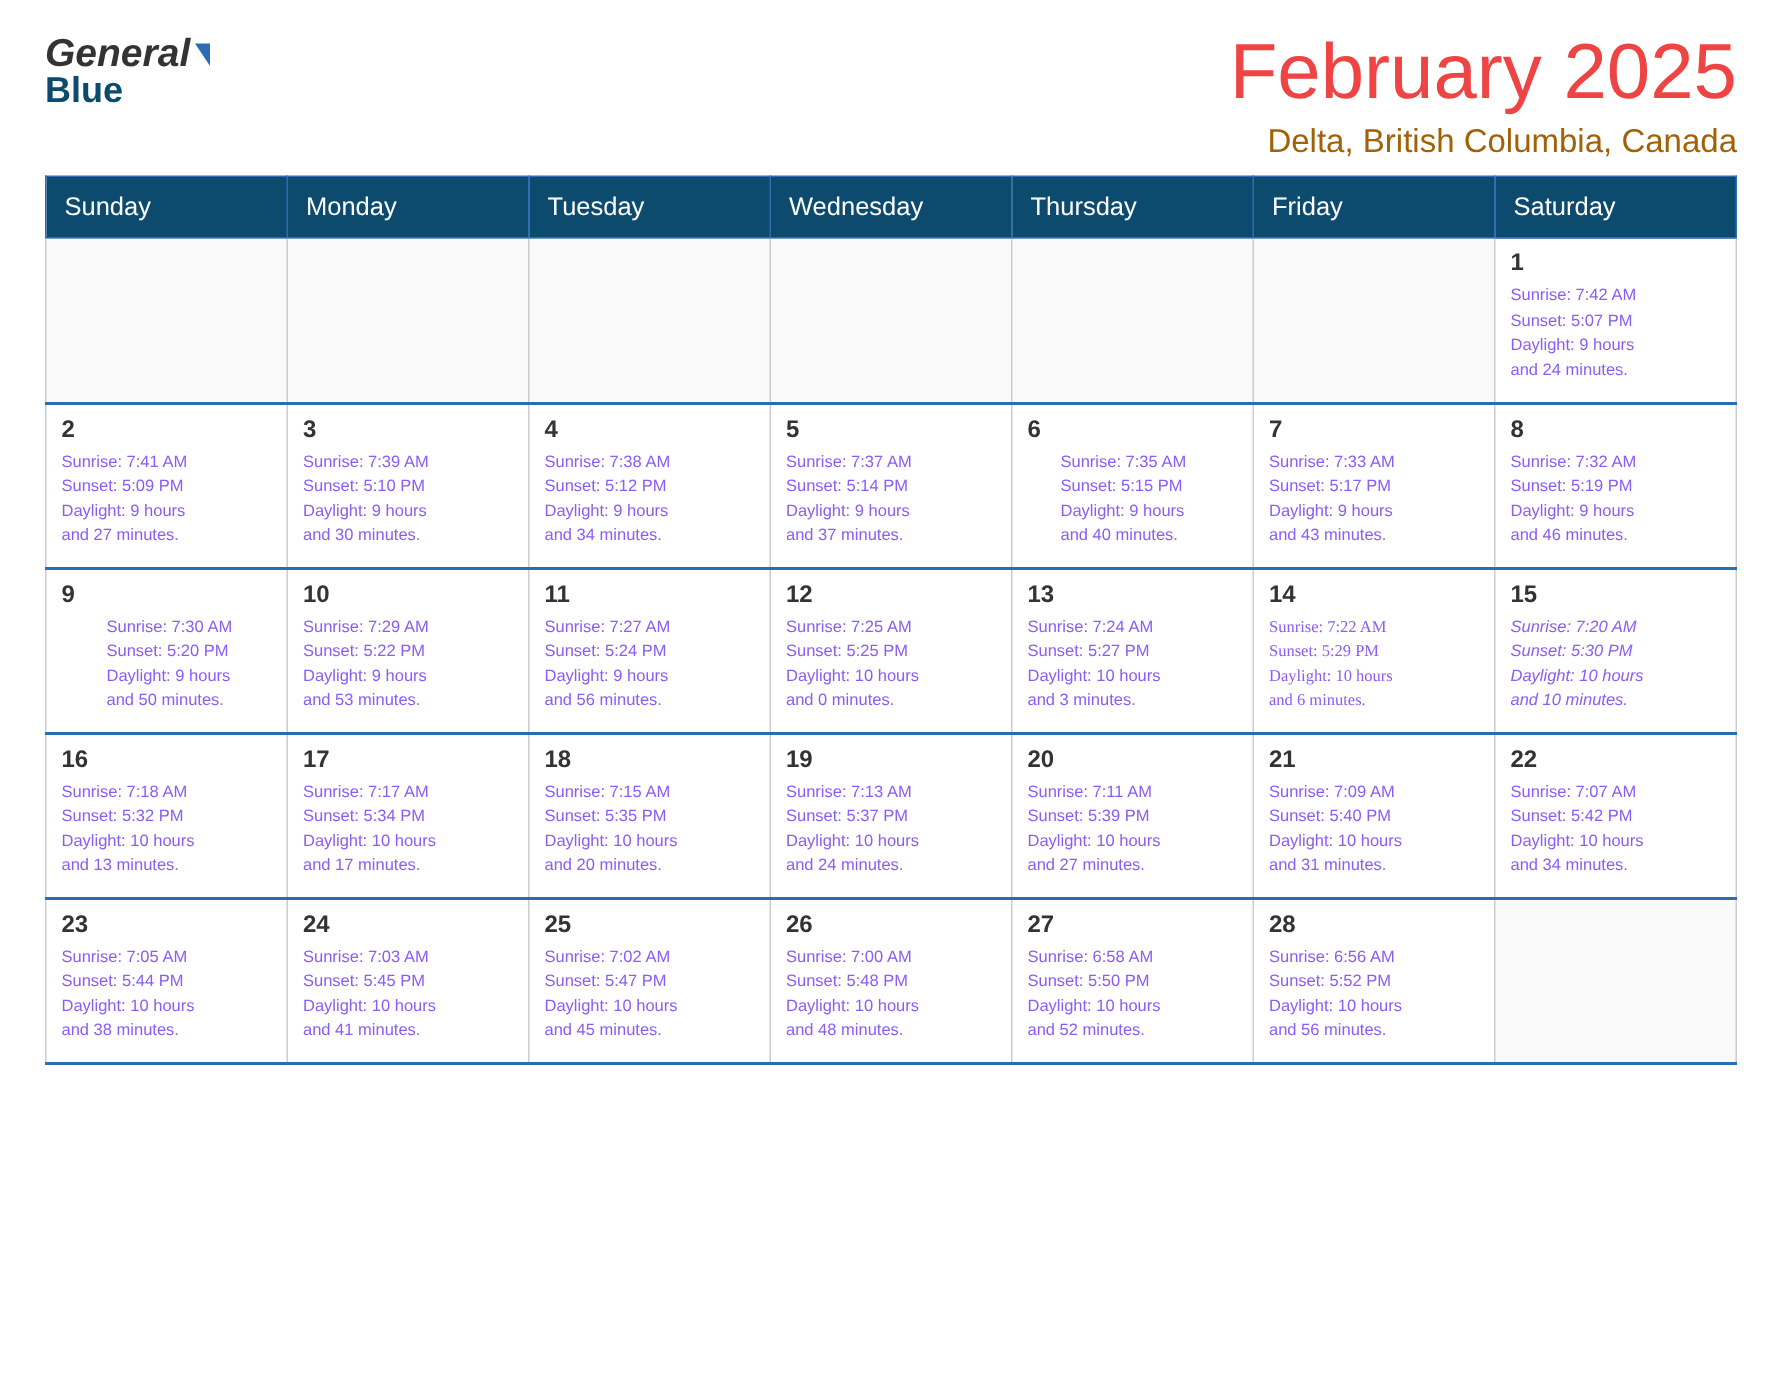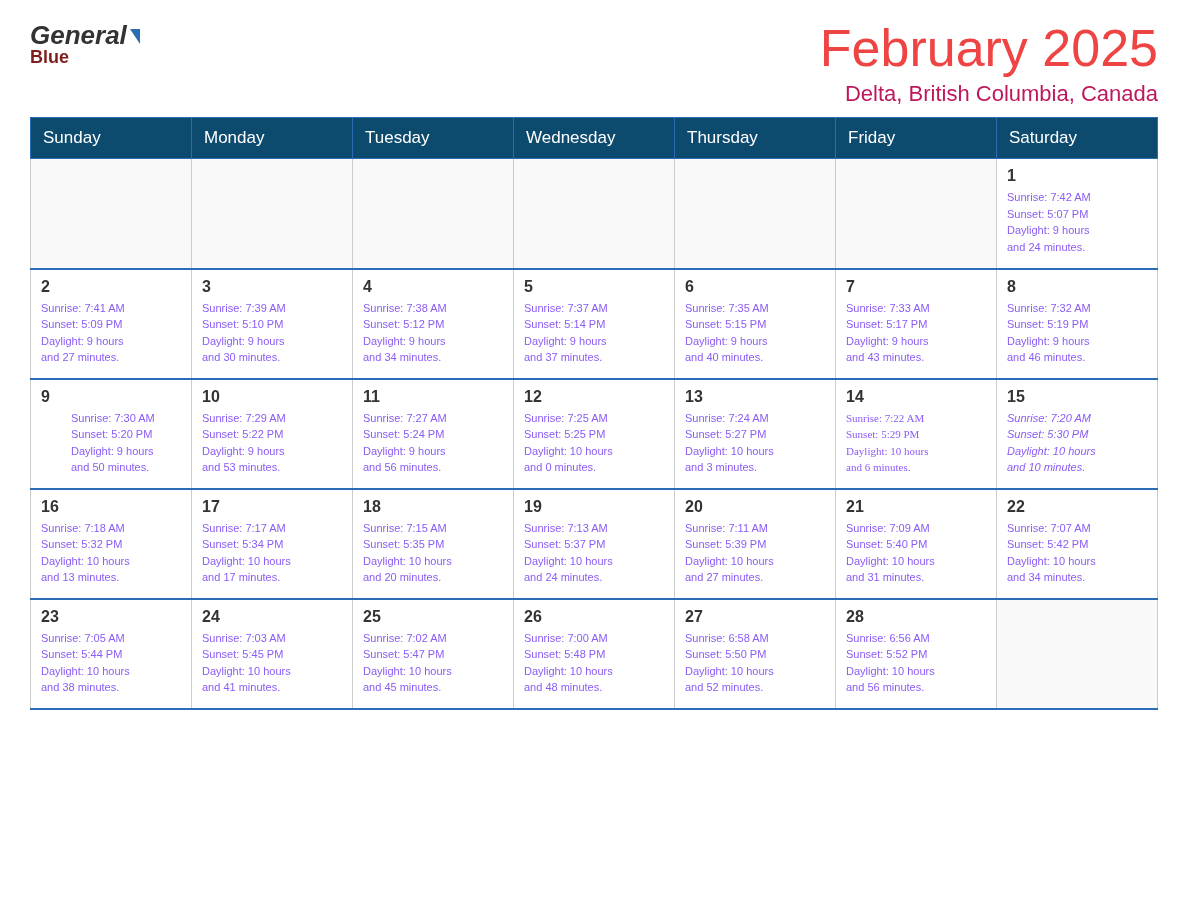"Blue" .logo-blue-word { color: #7f1d1d -> #0c4a6e; font-size: 18px -> 24px }
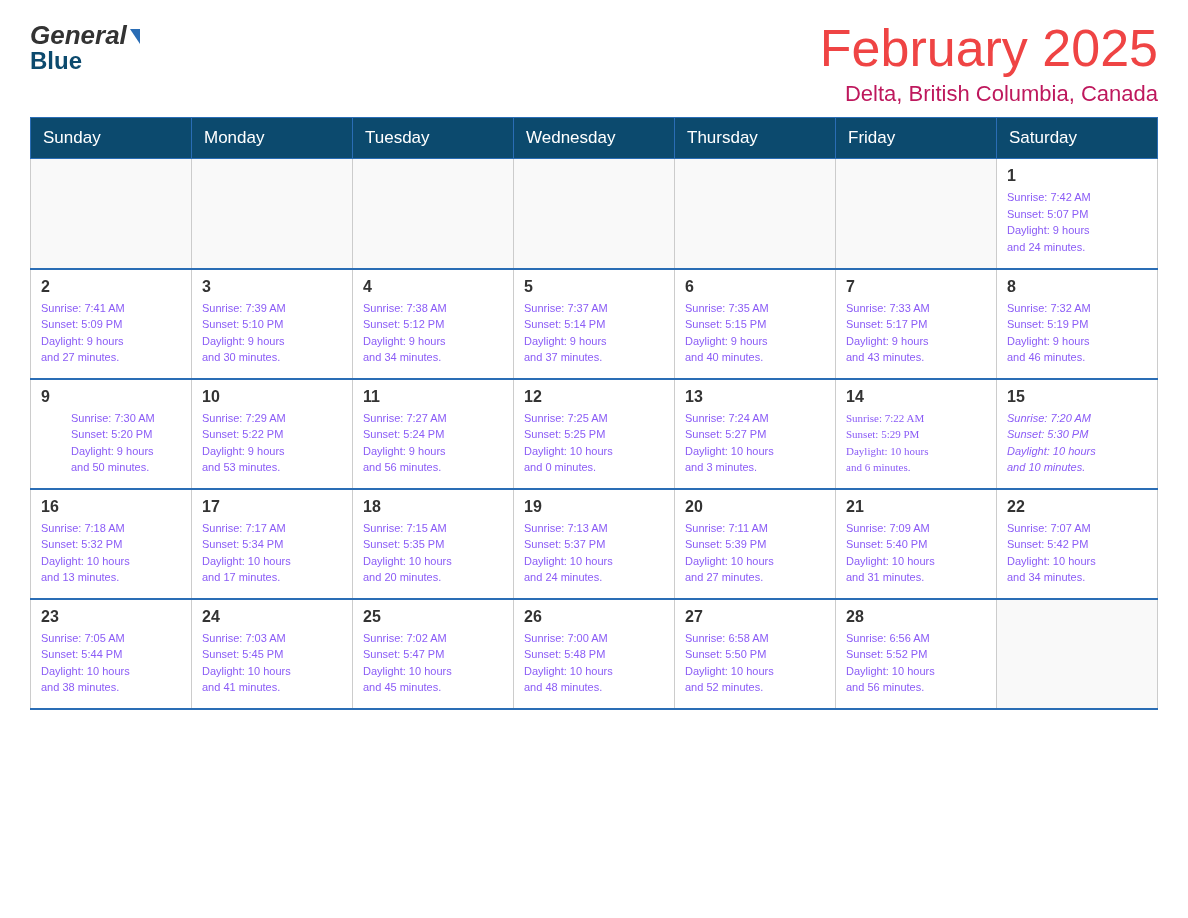"Delta, British Columbia, Canada" .subtitle { color: #be185d -> #a16207 }
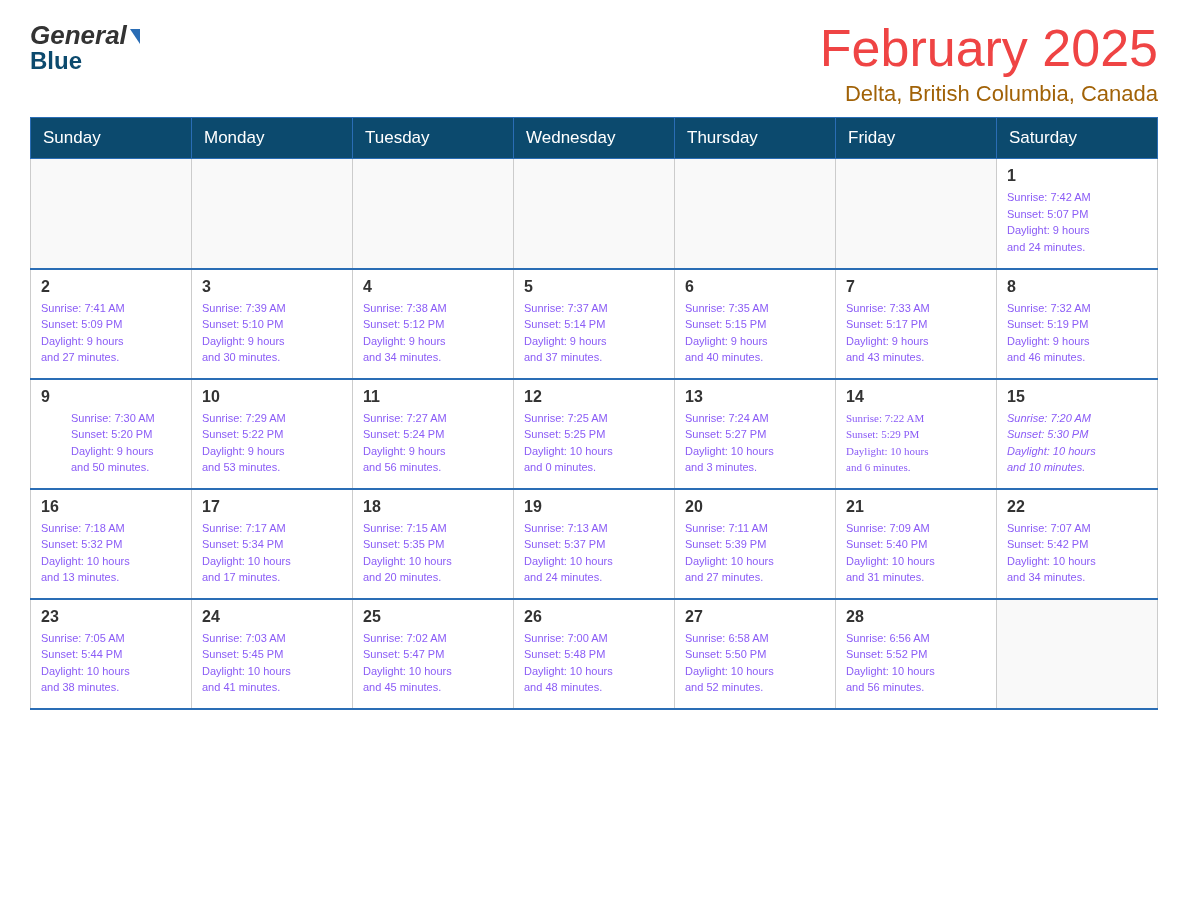"Sunrise: 7:35 AM" div.day-info { margin-left: none -> 22px }
